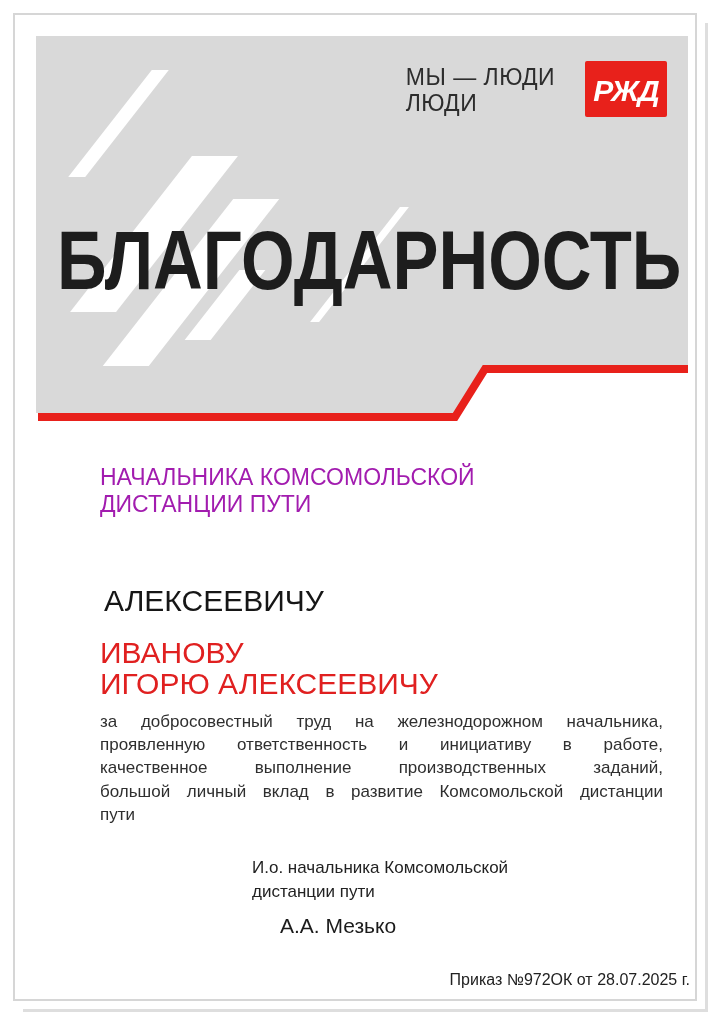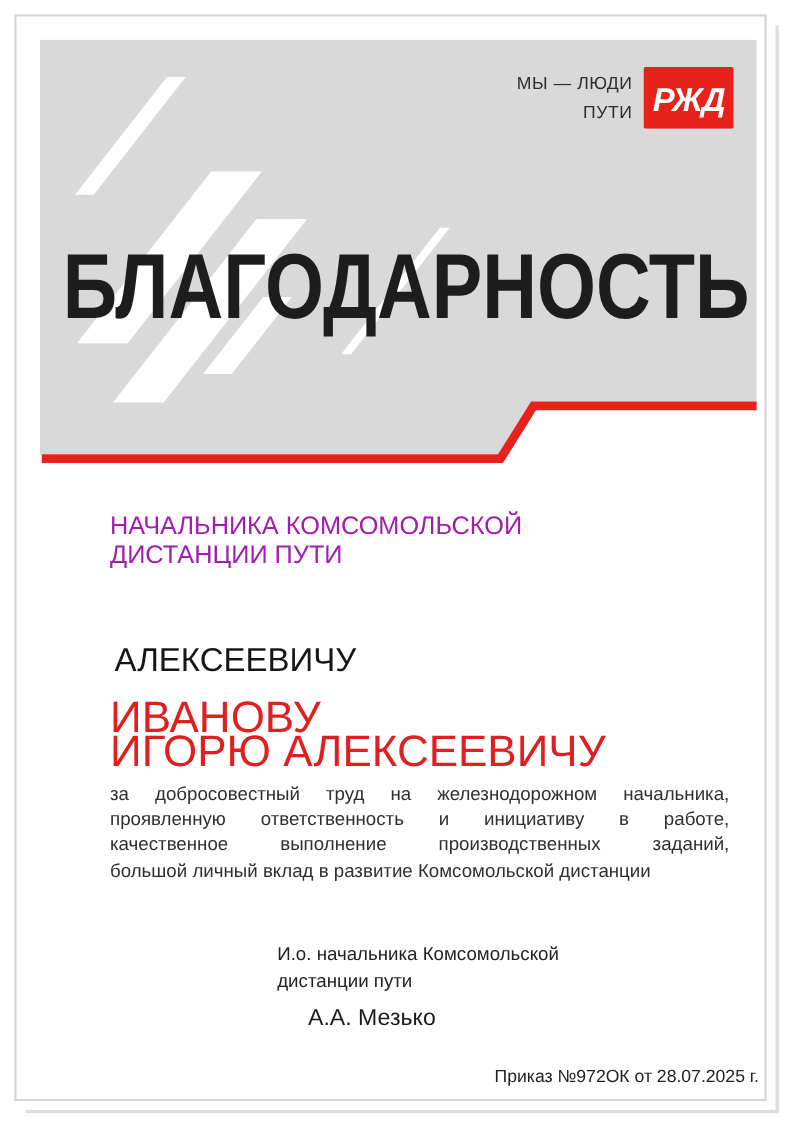"МЫ — ЛЮДИ" .brand { font-size: 16px -> 23px; right: 113px -> 133px; text-align: right -> left }
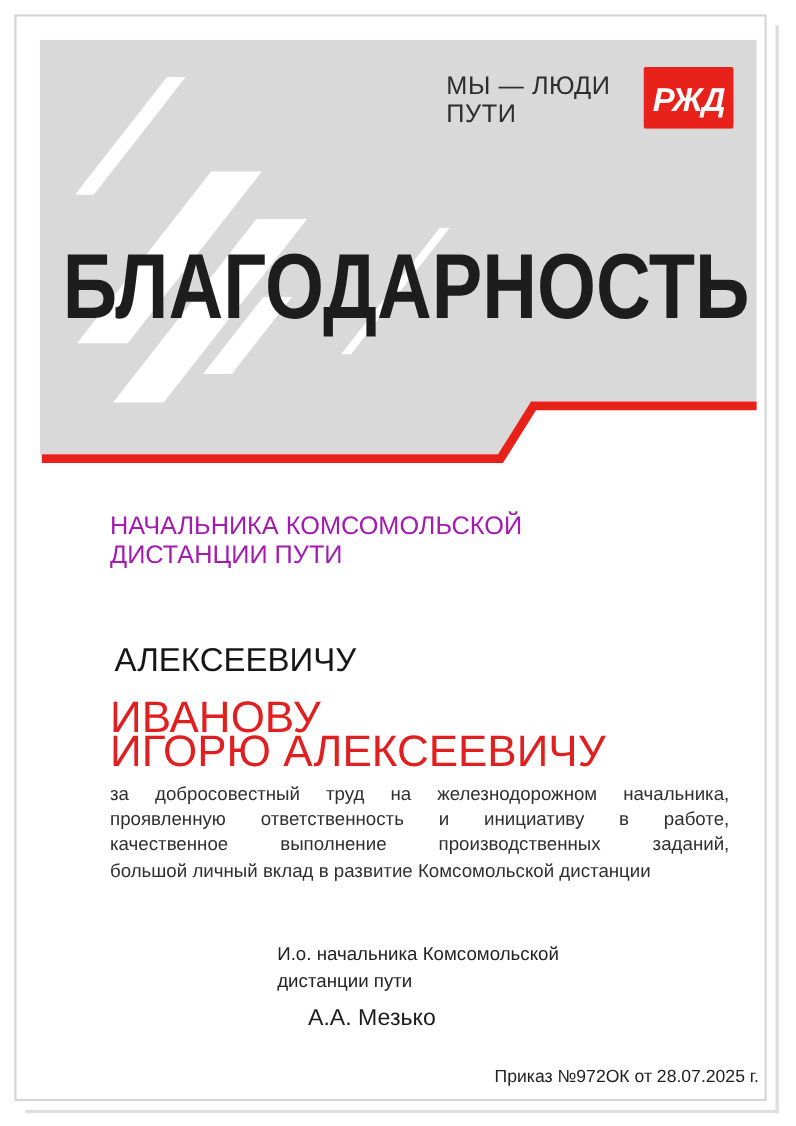"ПУТИ" div { text: ПУТИ -> ЛЮДИ }
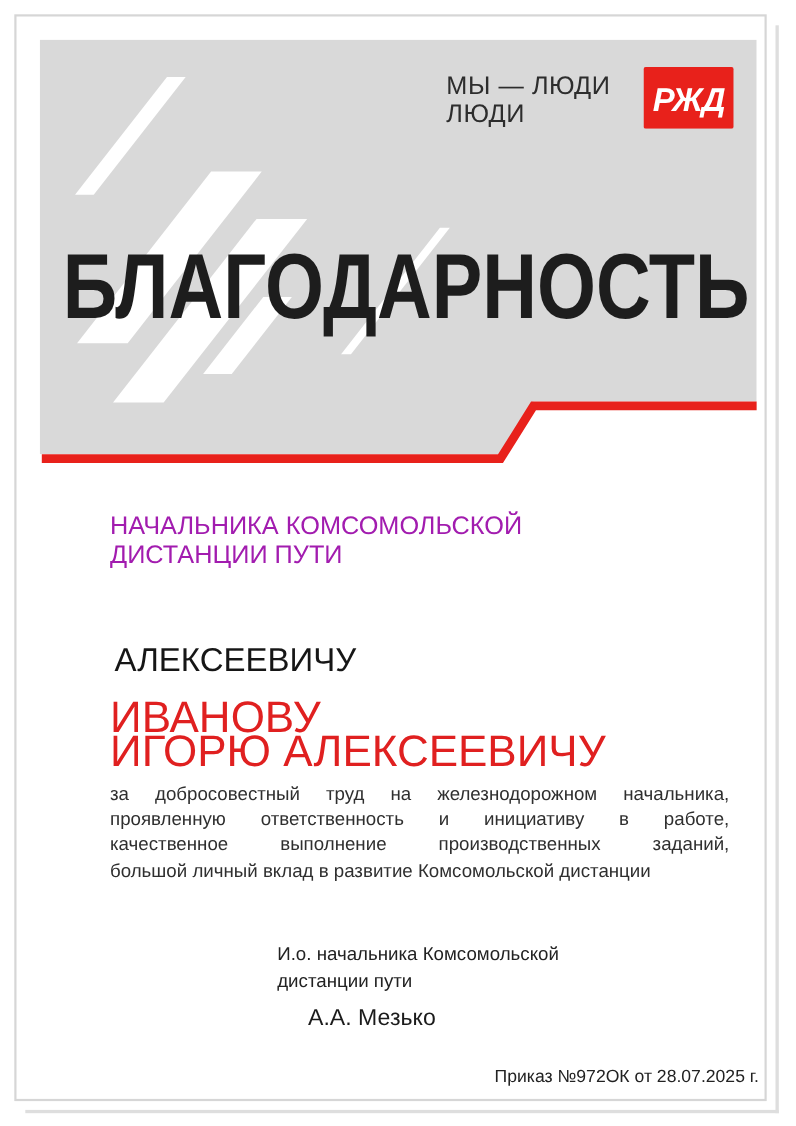"ИВАНОВУ" .names { font-size: 40px -> 30px }
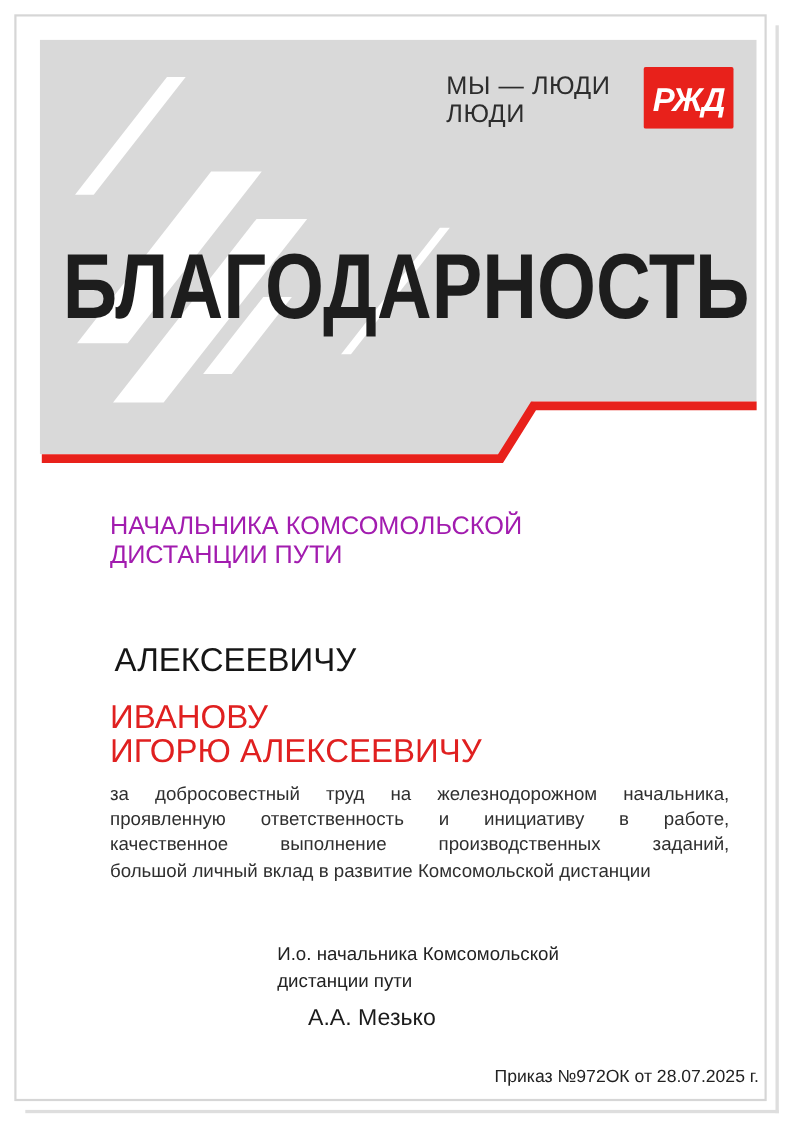"пути" div.line { html: none -> <div>пути</div> }
